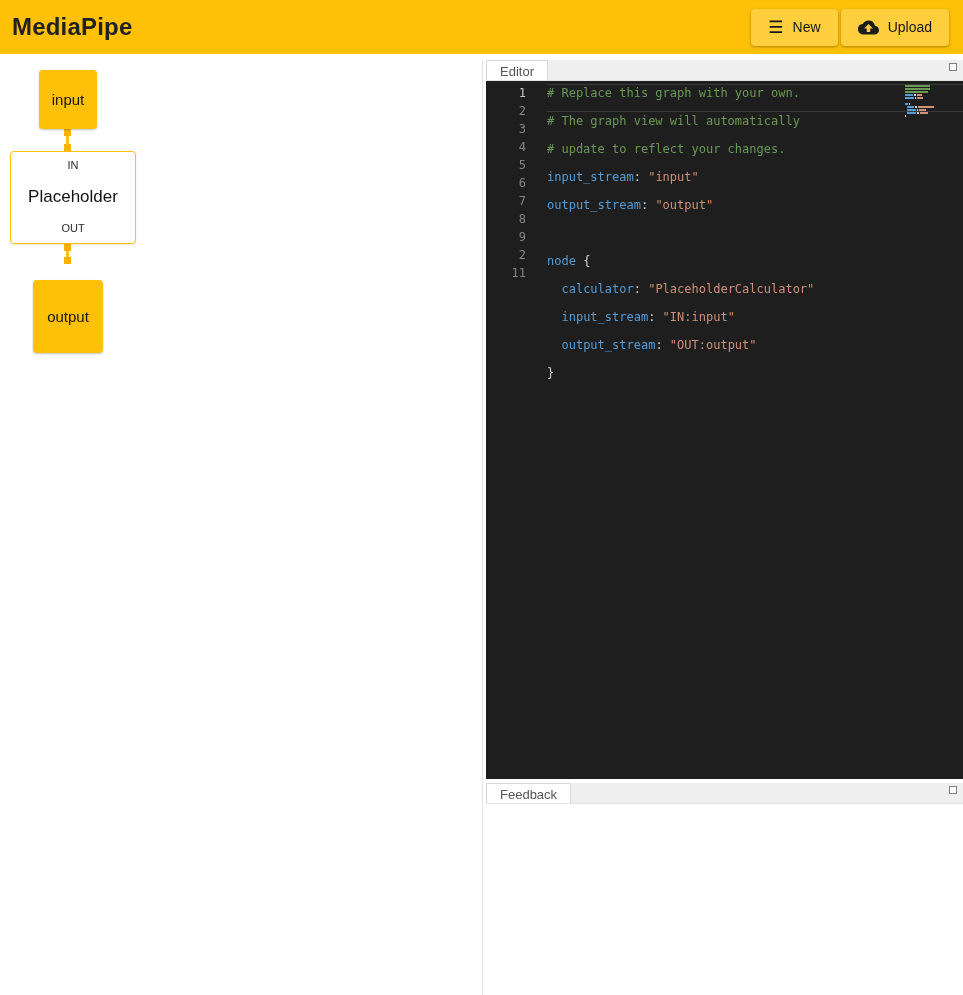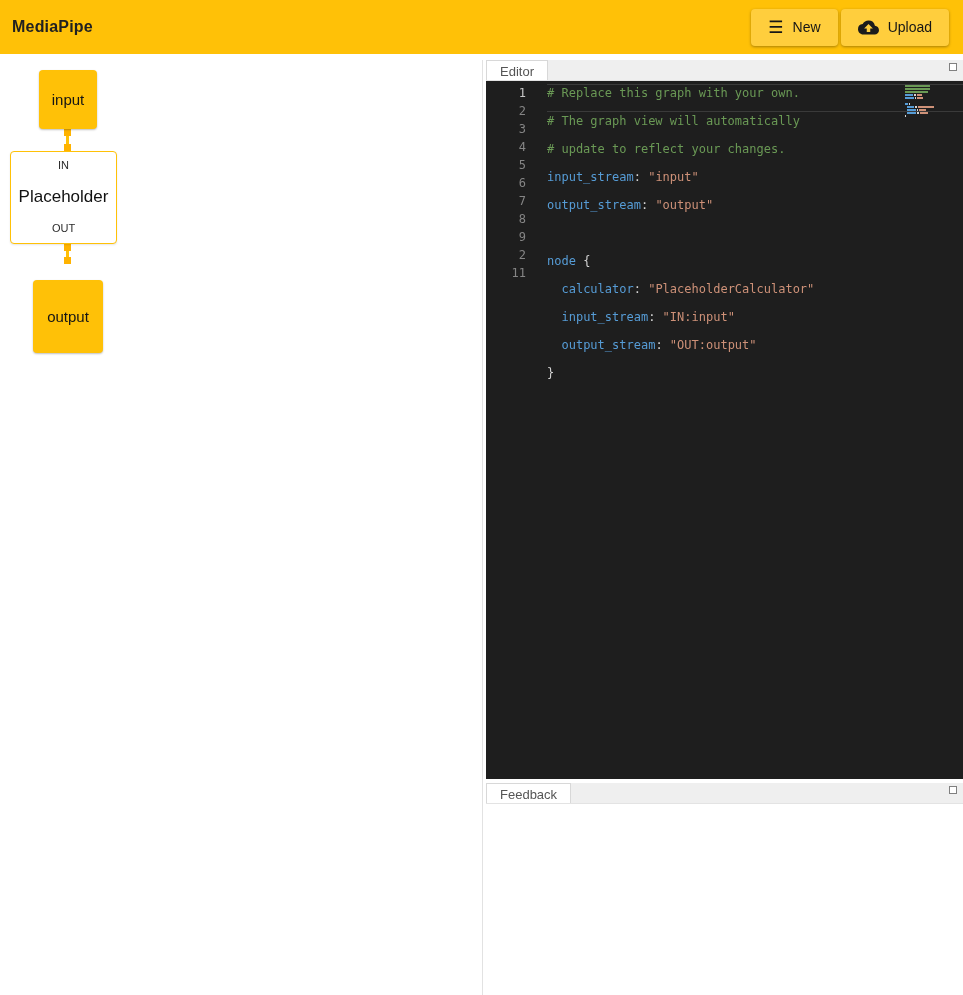"MediaPipe" .app-title { font-size: 16px -> 24px }
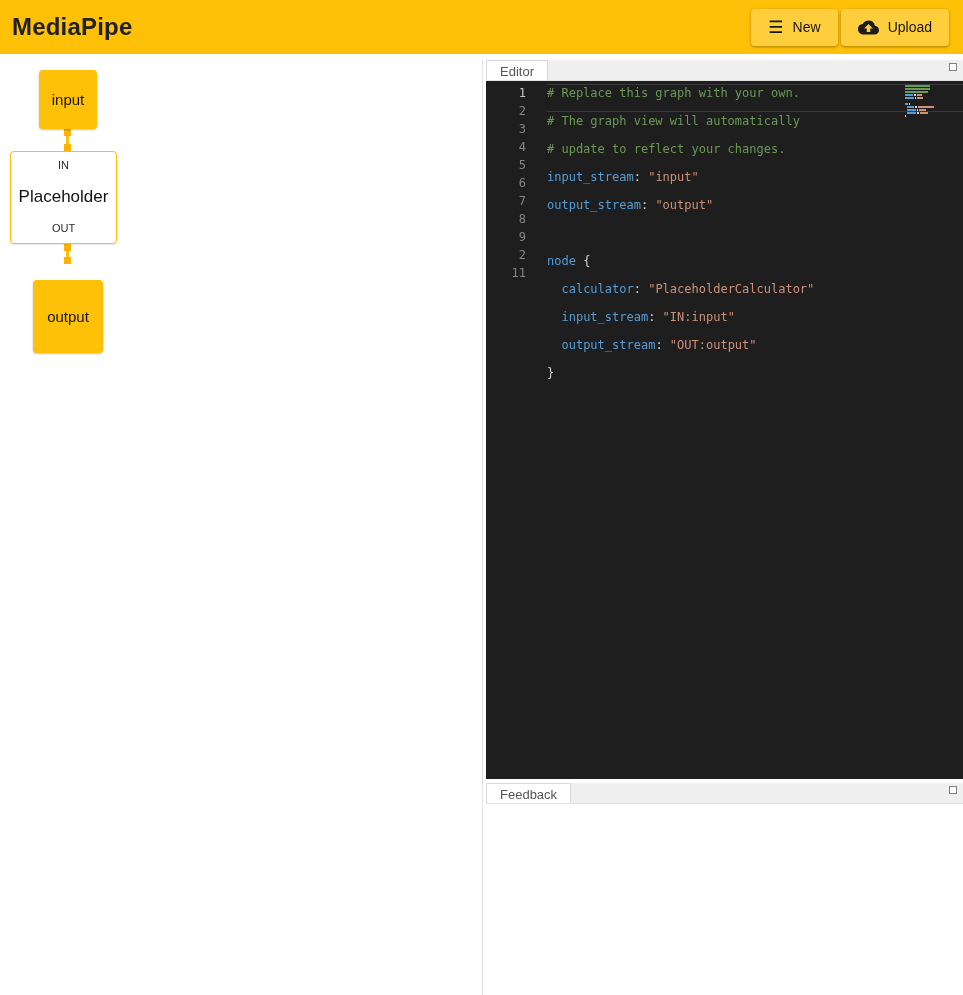"IN" .pnode { width: 107px -> 126px }
